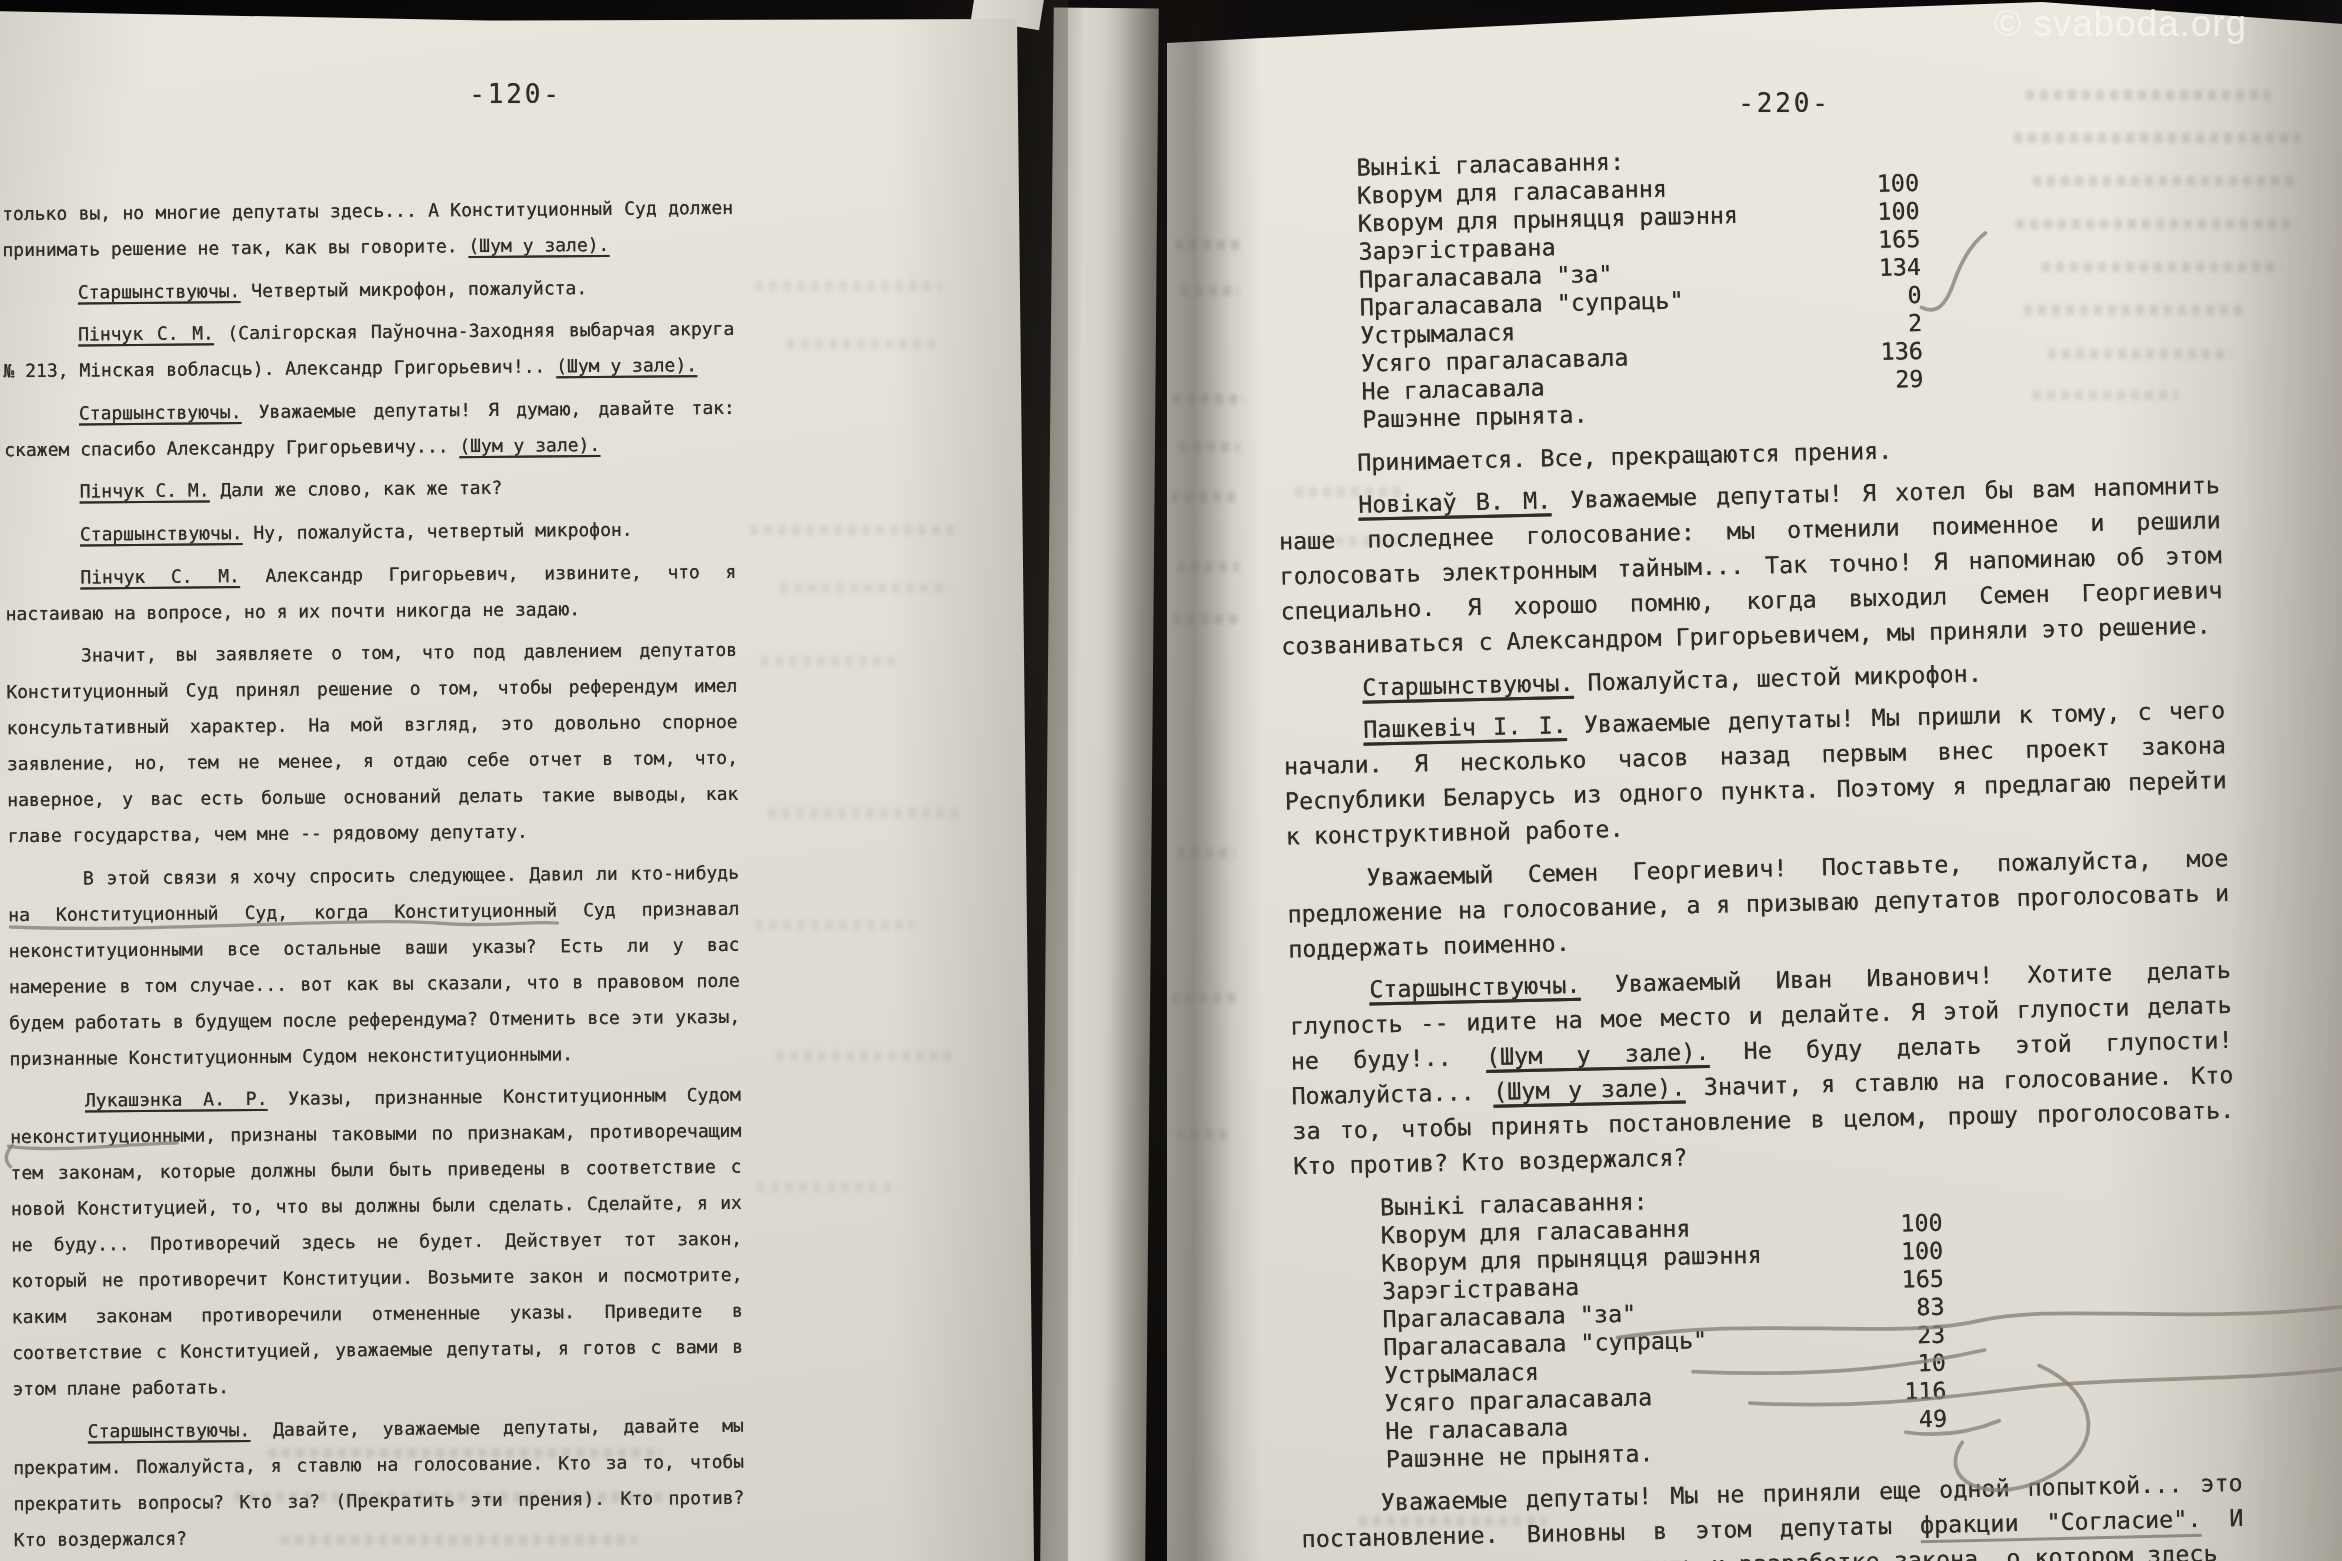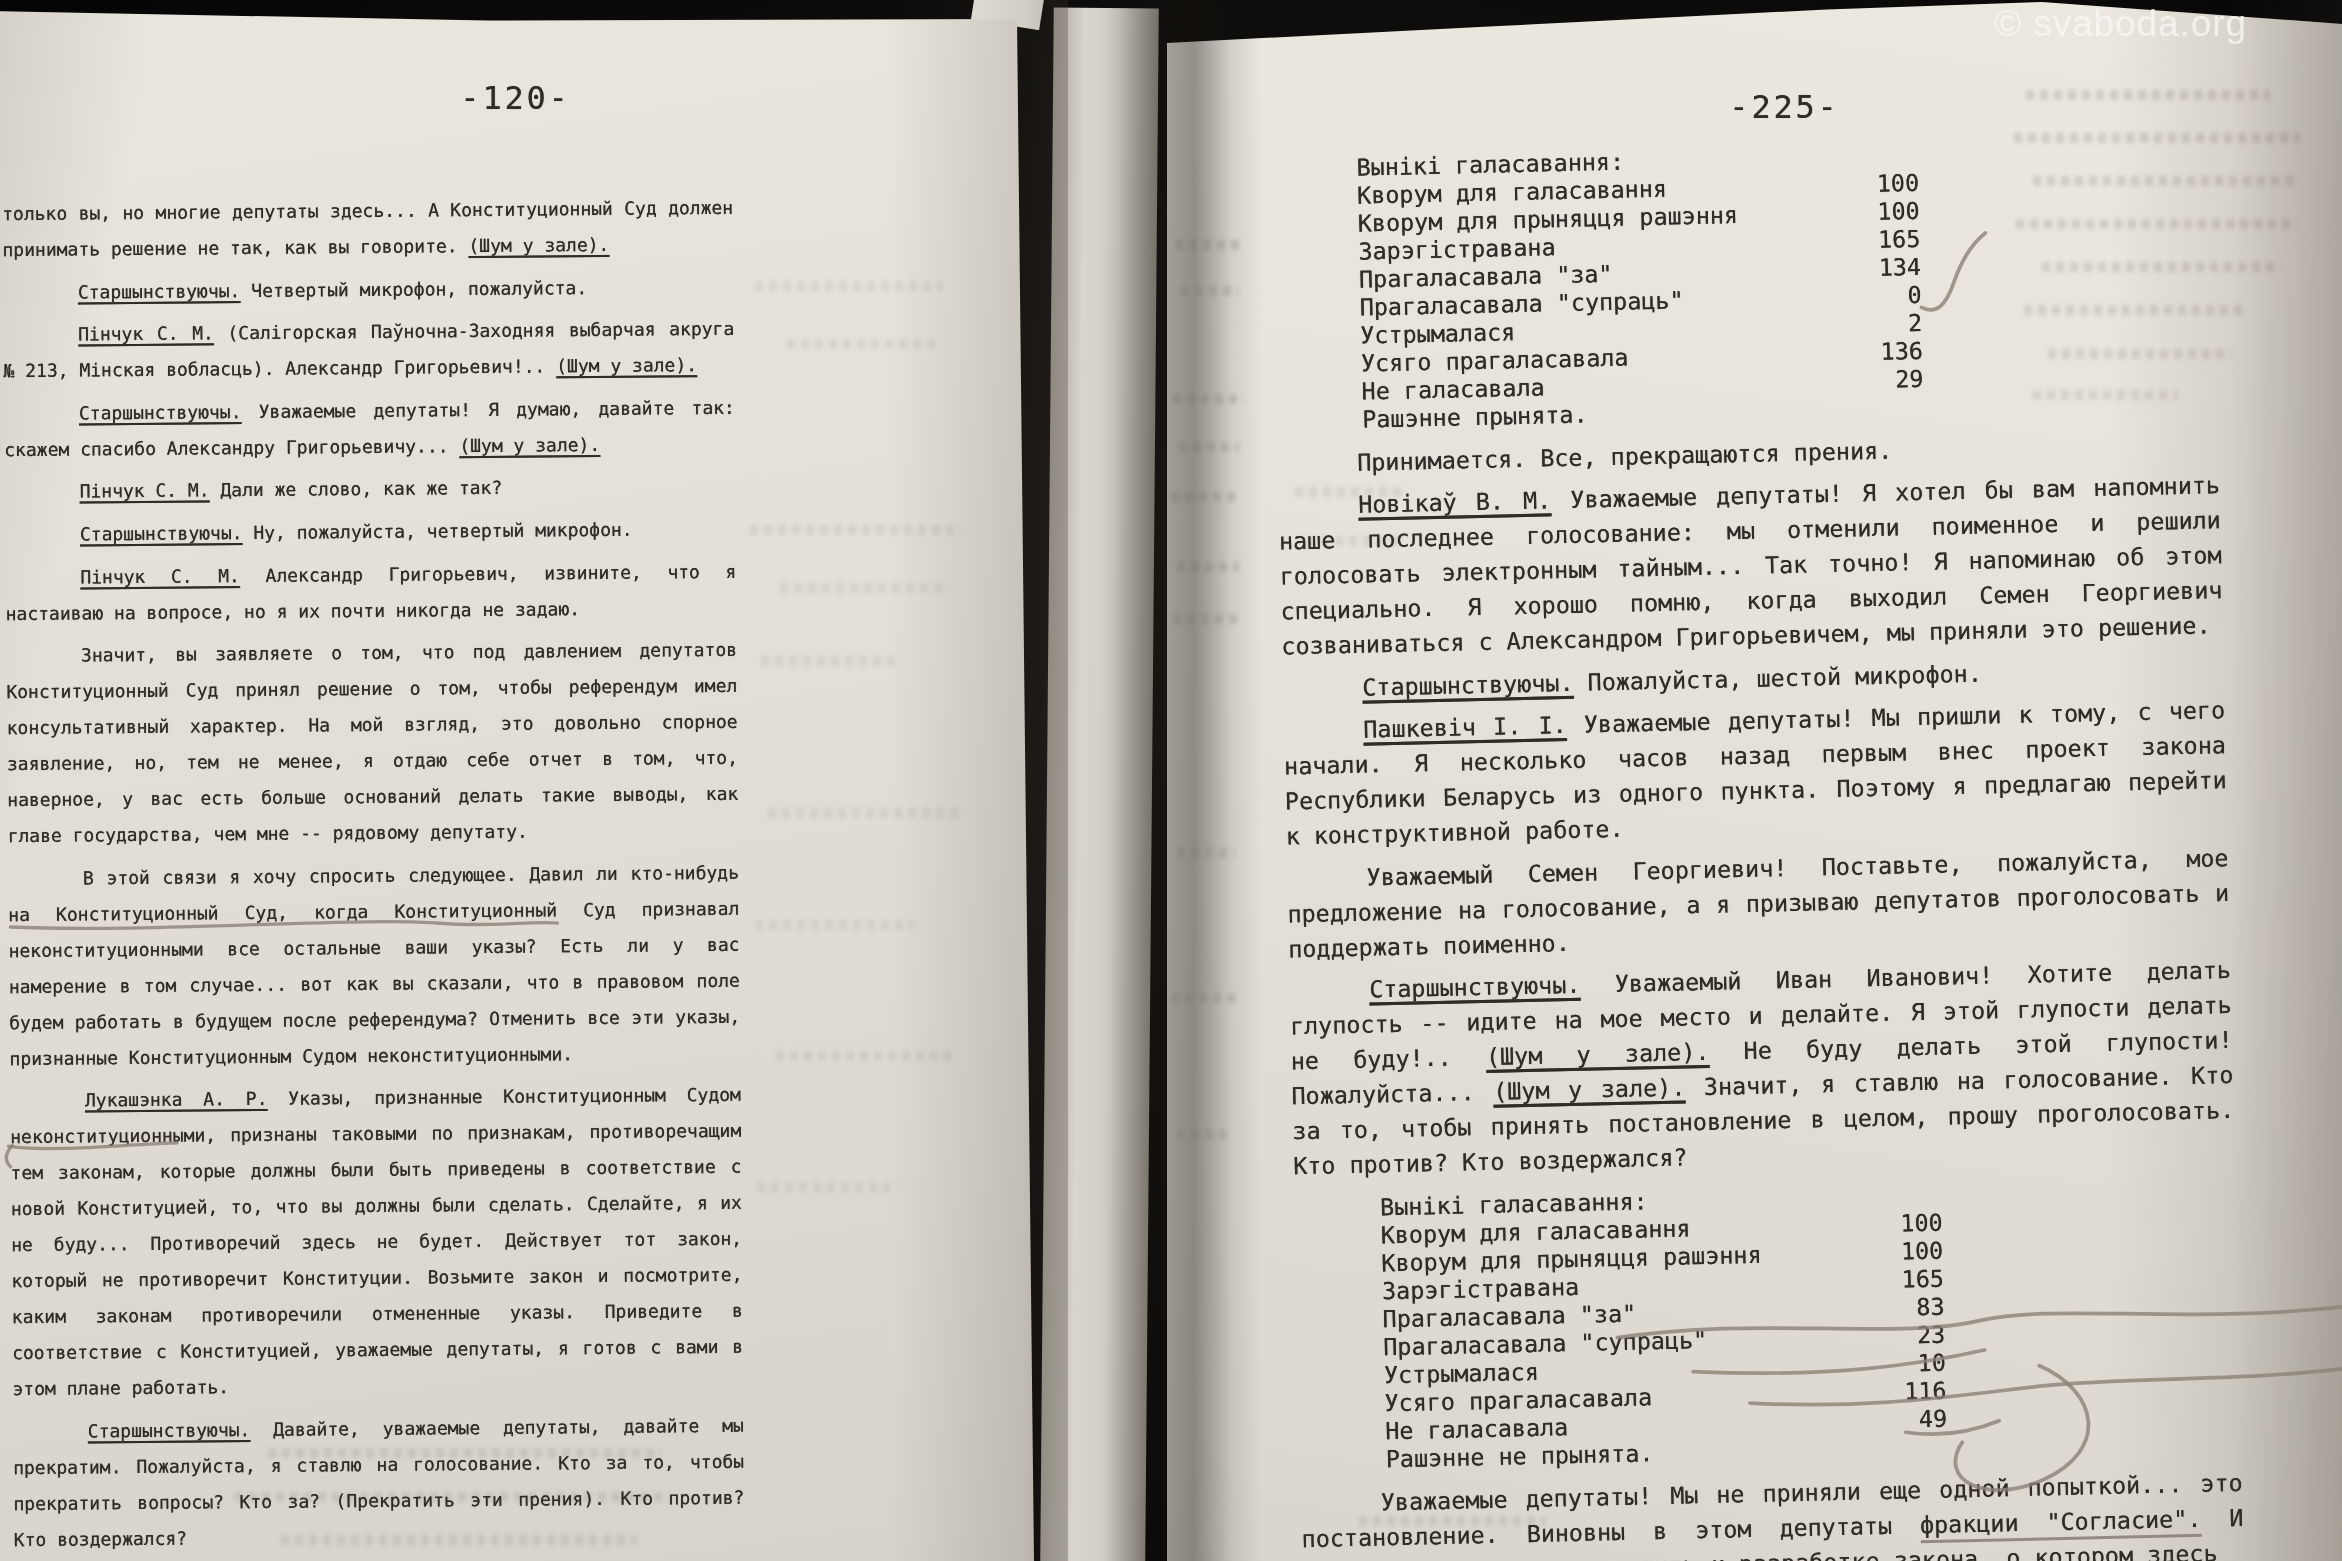"-120-" .page-number { font-size: 32px -> 26px }
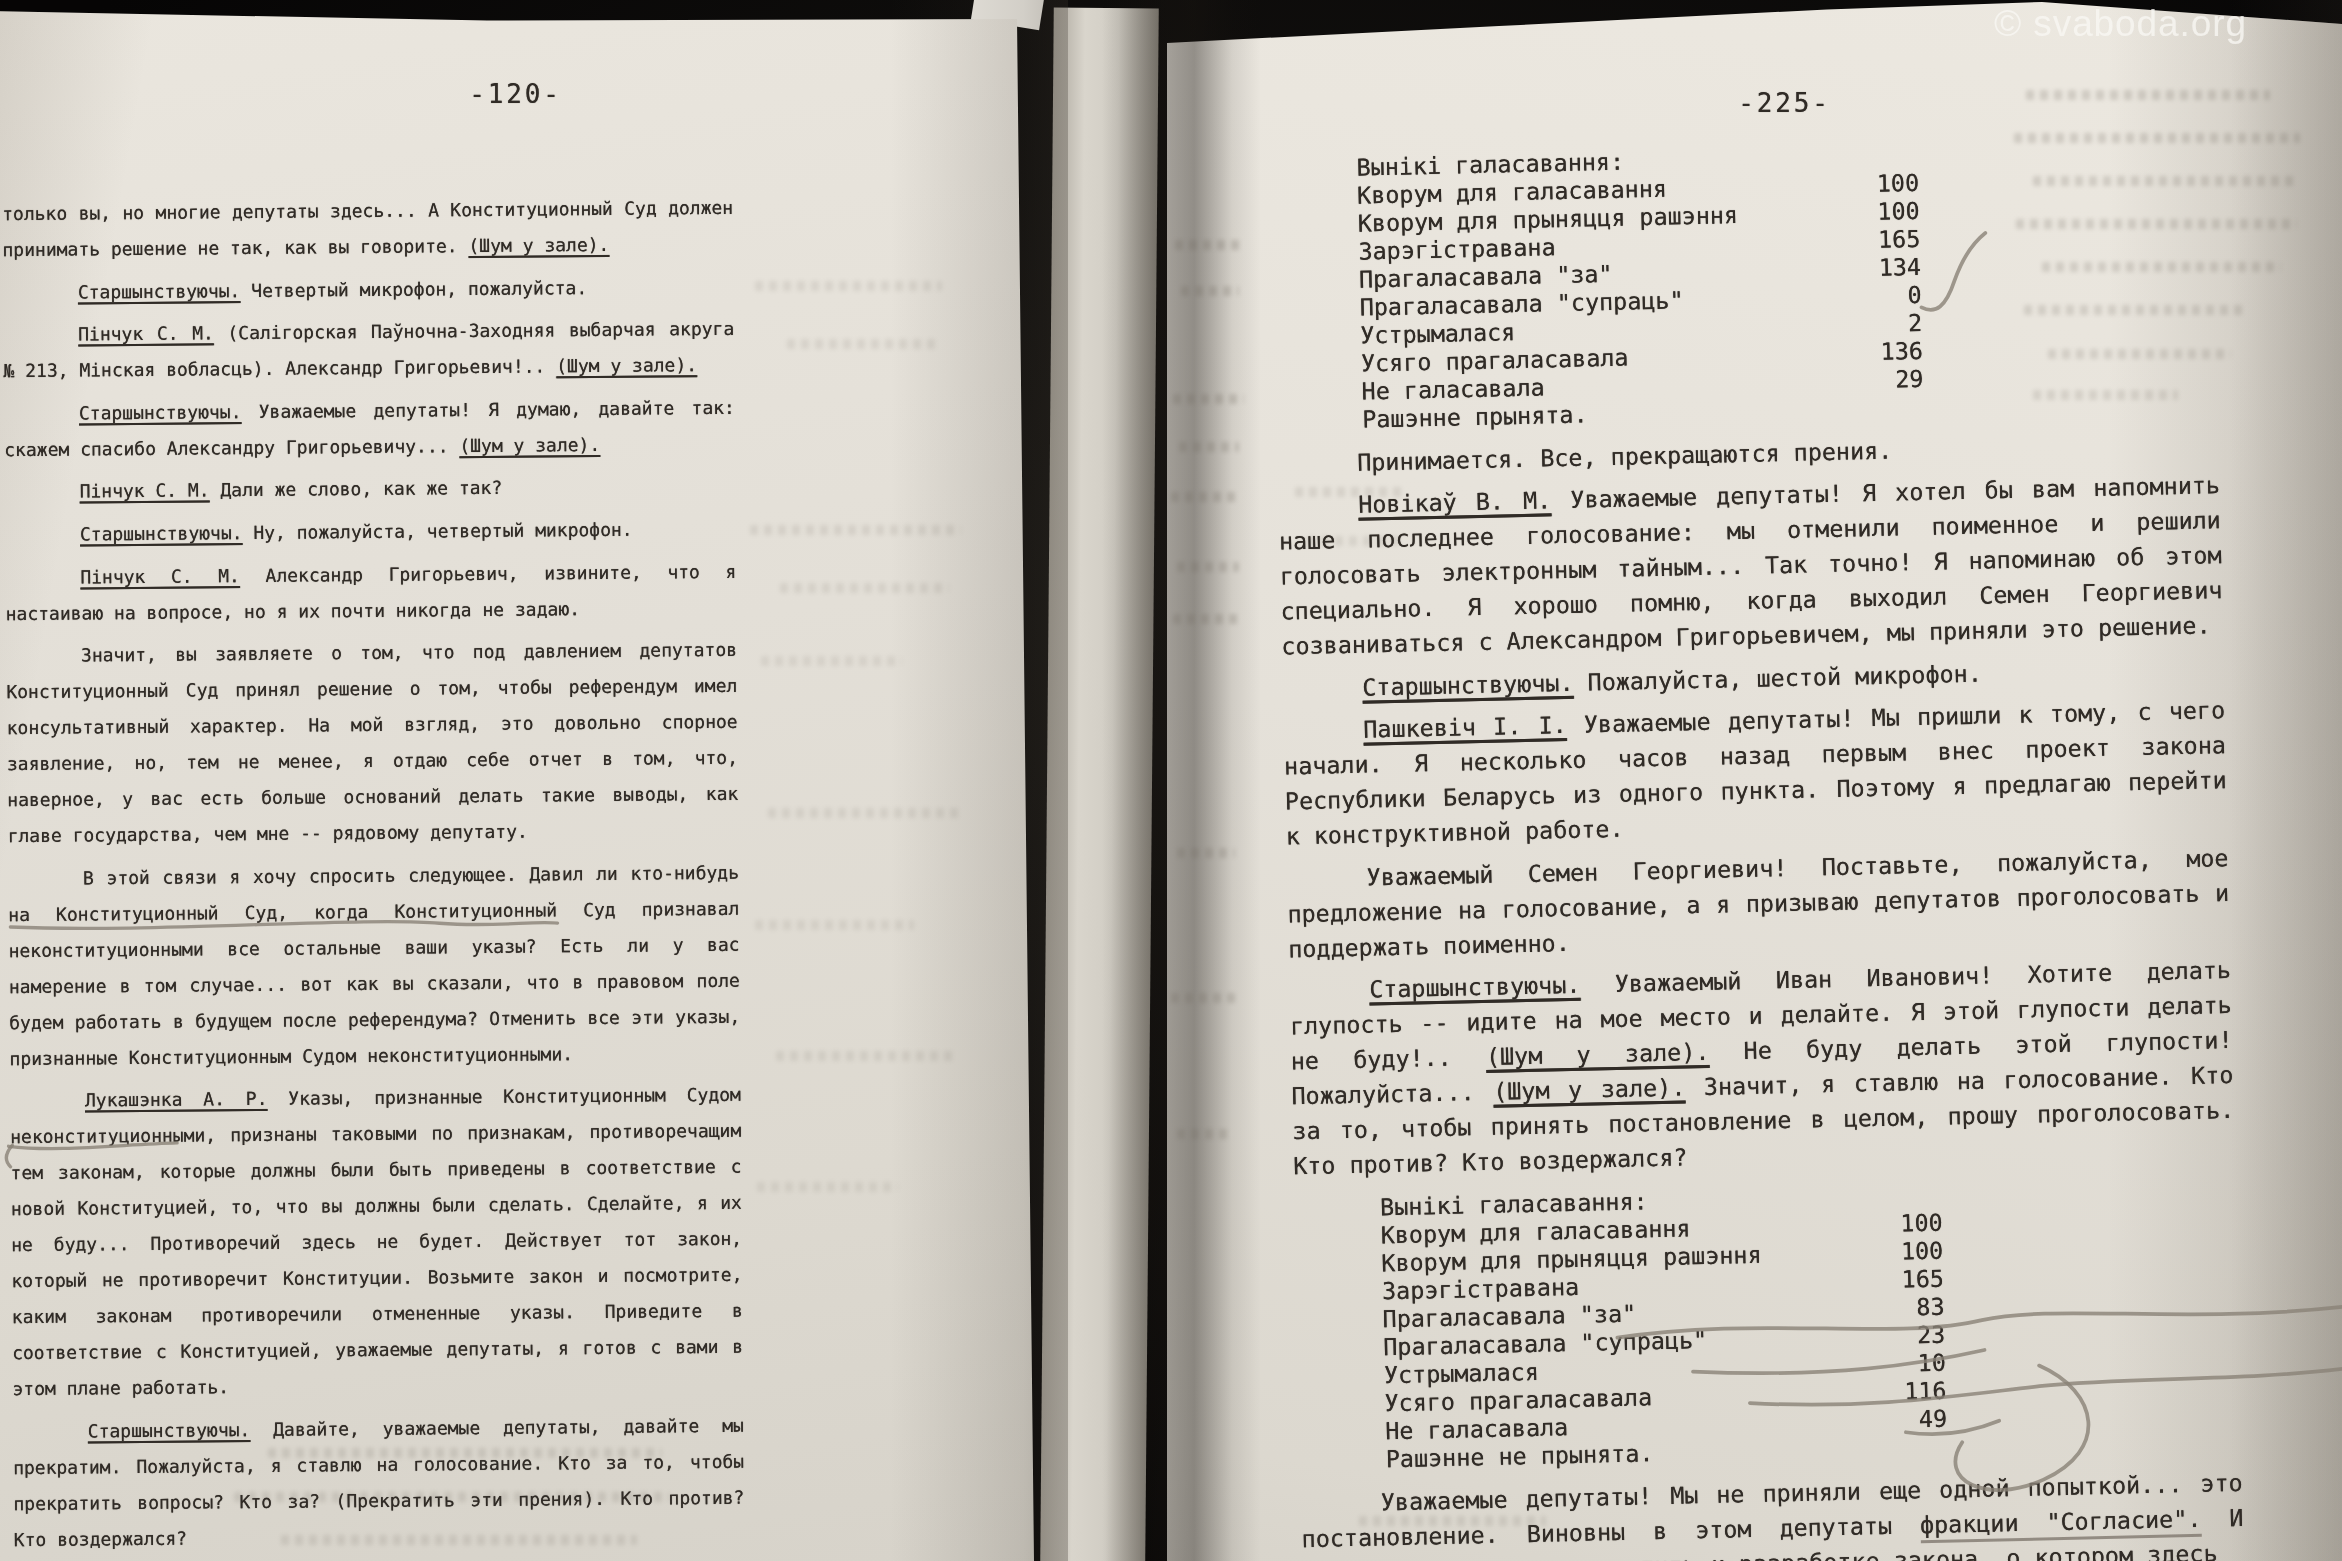"-225-" div.page-number { text: -225- -> -220- }
